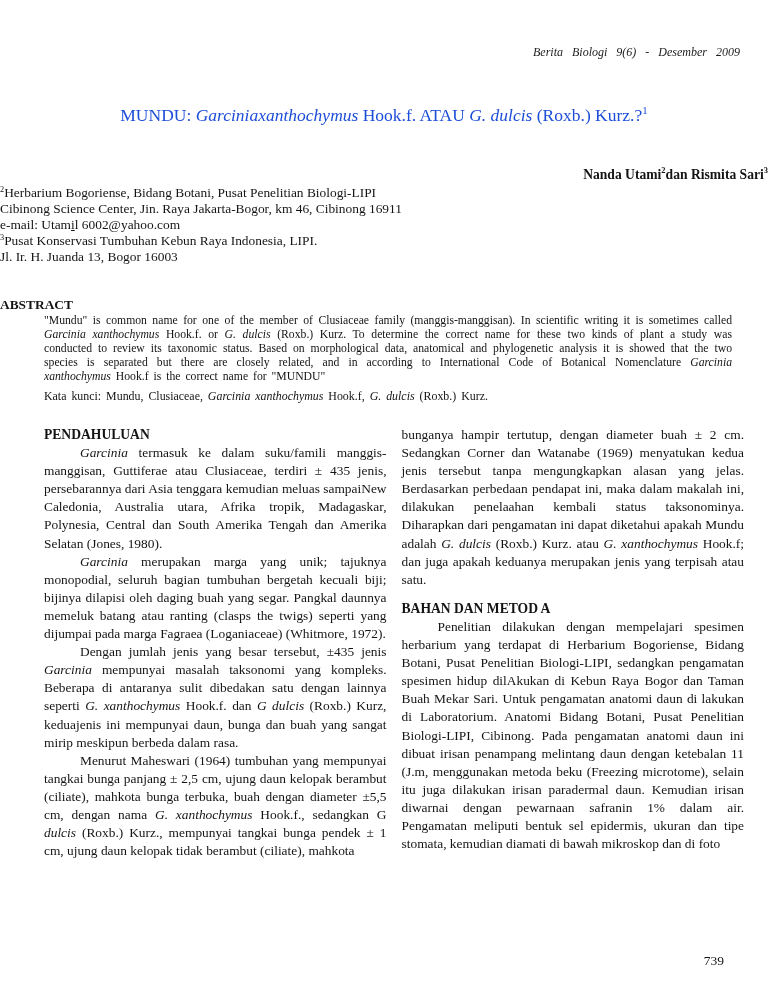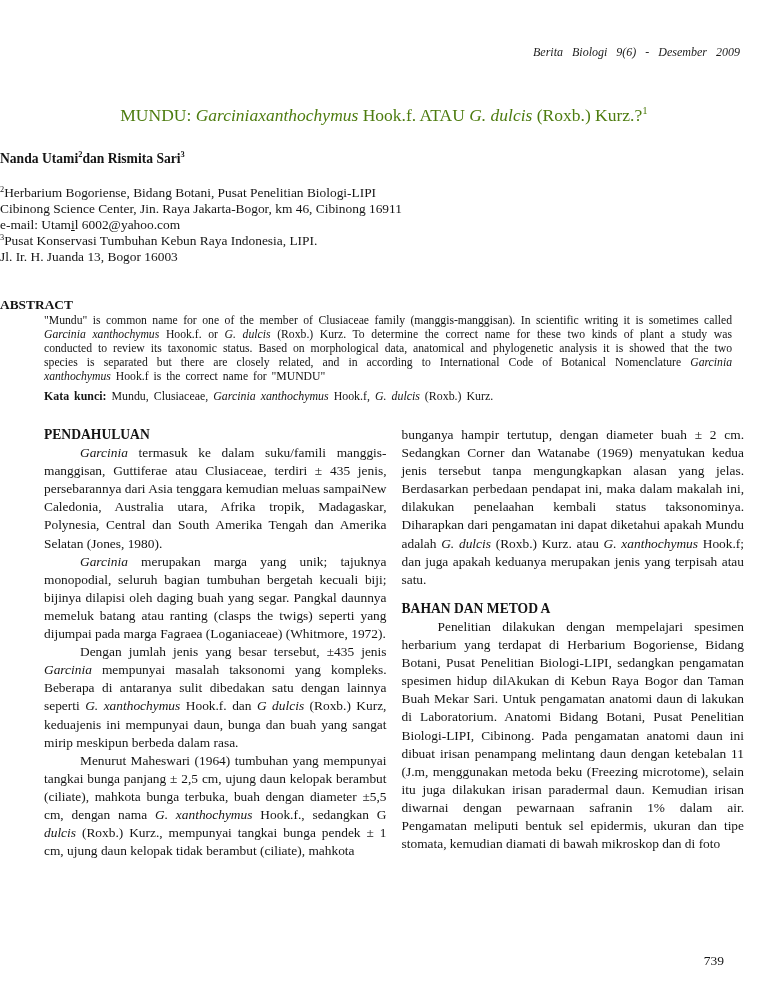"MUNDU: Garciniaxanthochymus Hook.f. ATAU" .title-block { color: #4d7c0f -> #1d4ed8 }
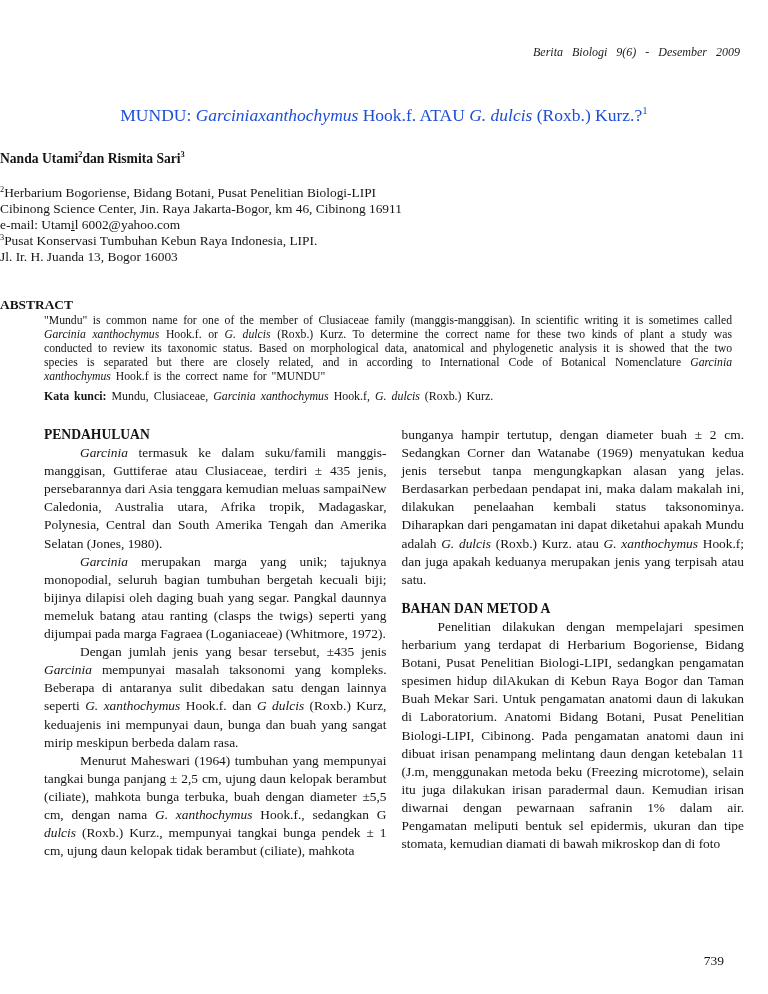"Nanda Utami2dan Rismita Sari3" .authors { text-align: left -> right; top: 139px -> 155px }
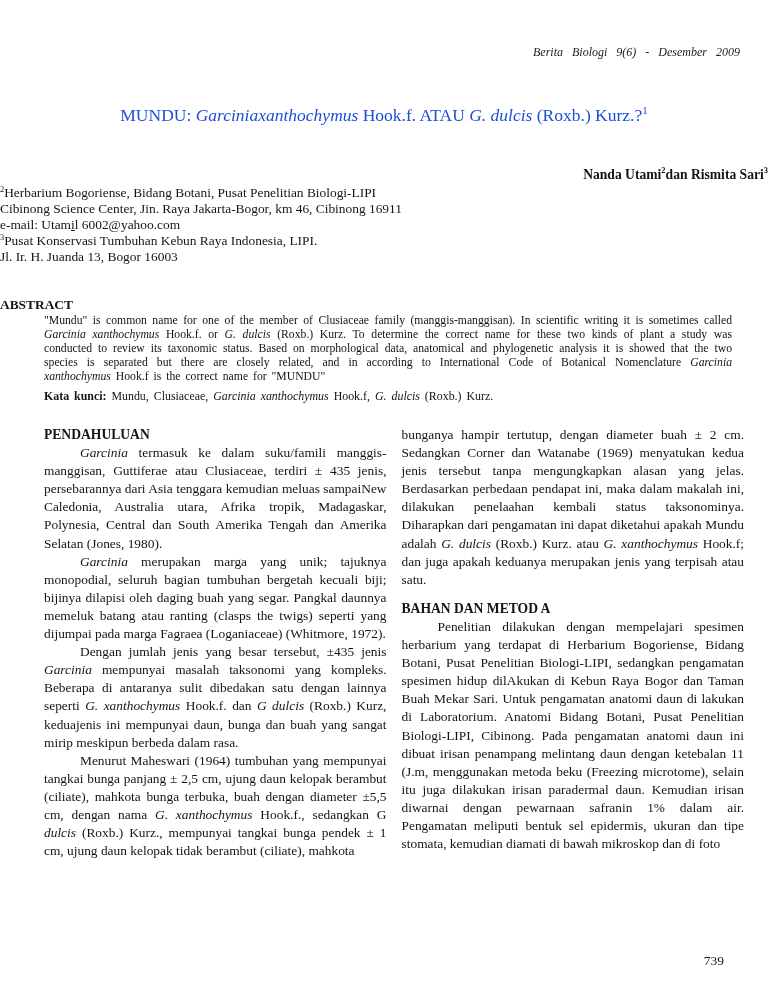"Kata kunci:" span { font-weight: bold -> normal }
